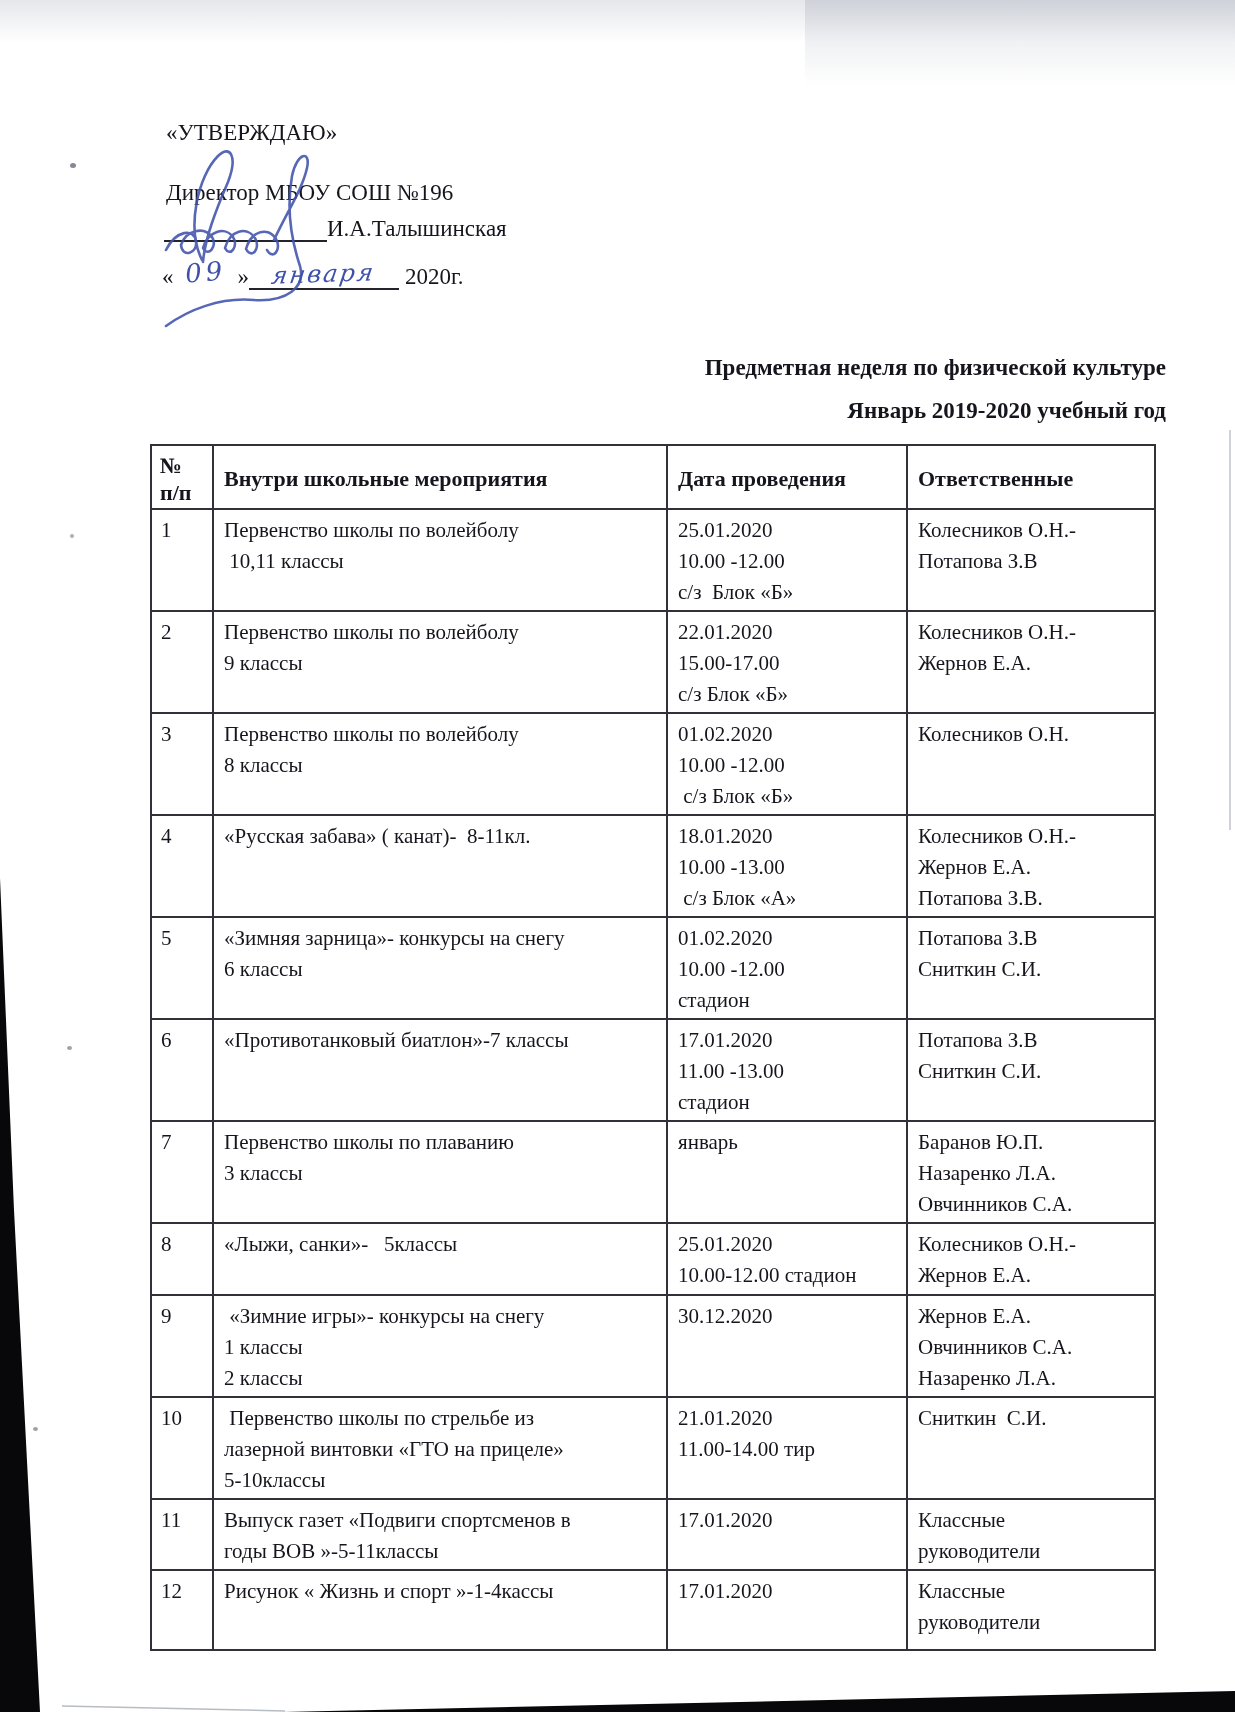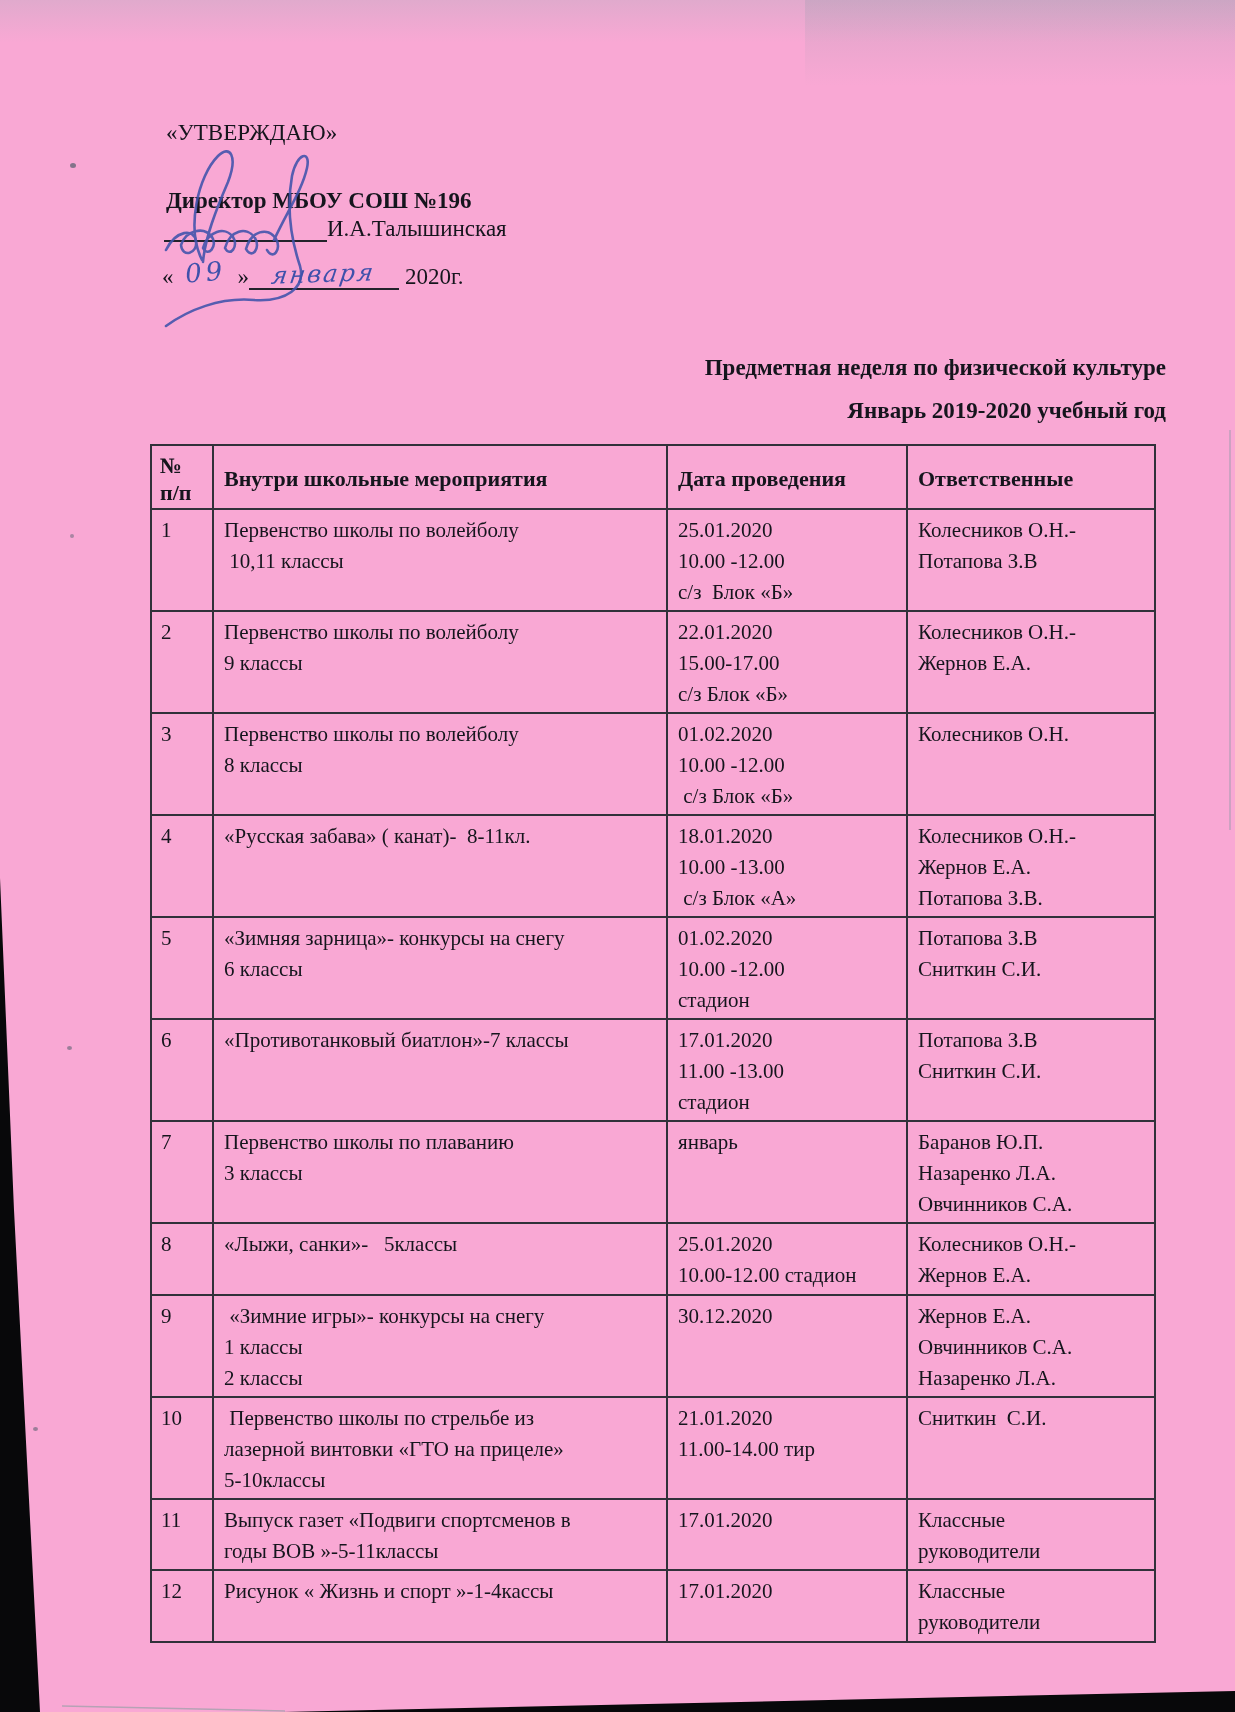"«УТВЕРЖДАЮ»" .page { background: #f9a8d4 -> #ffffff }
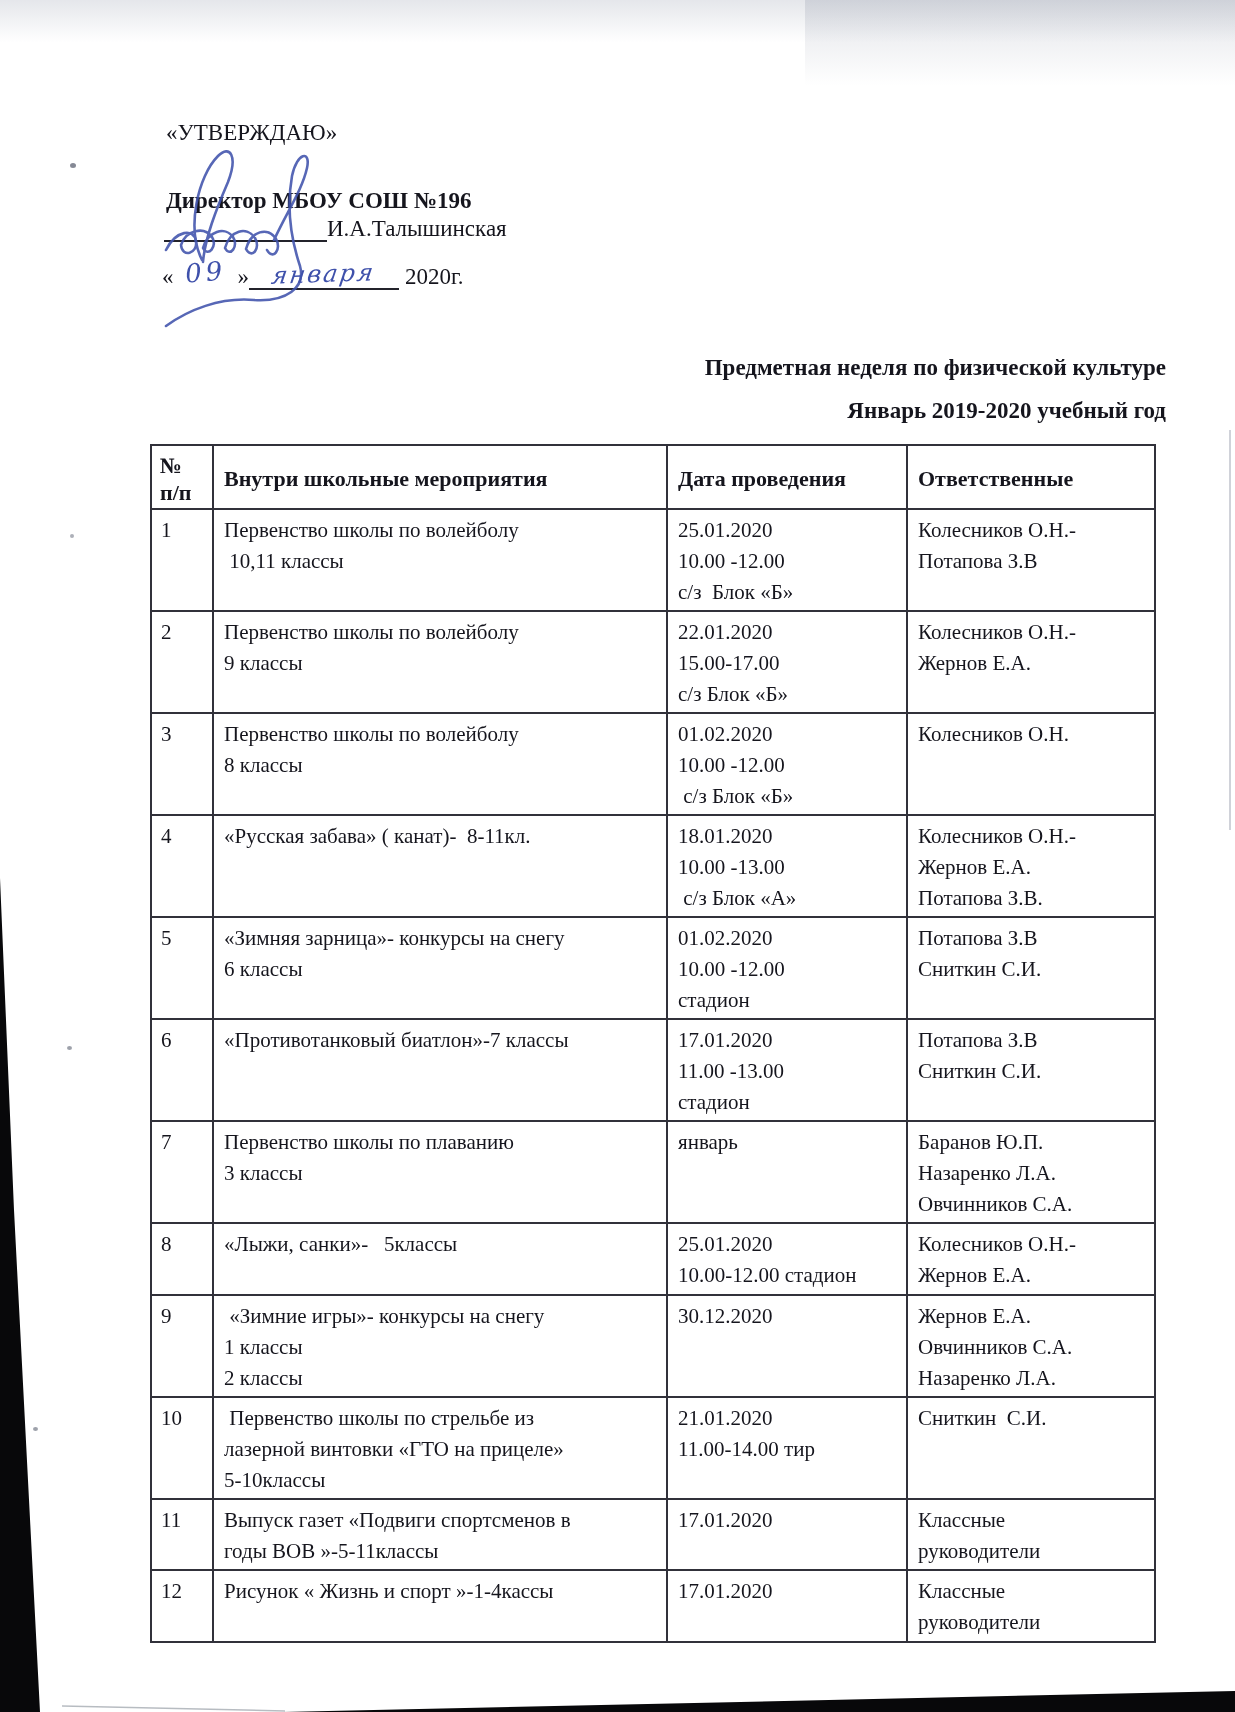"Директор МБОУ СОШ №196" div.appr-line { font-weight: bold -> none; top: 188px -> 180px }
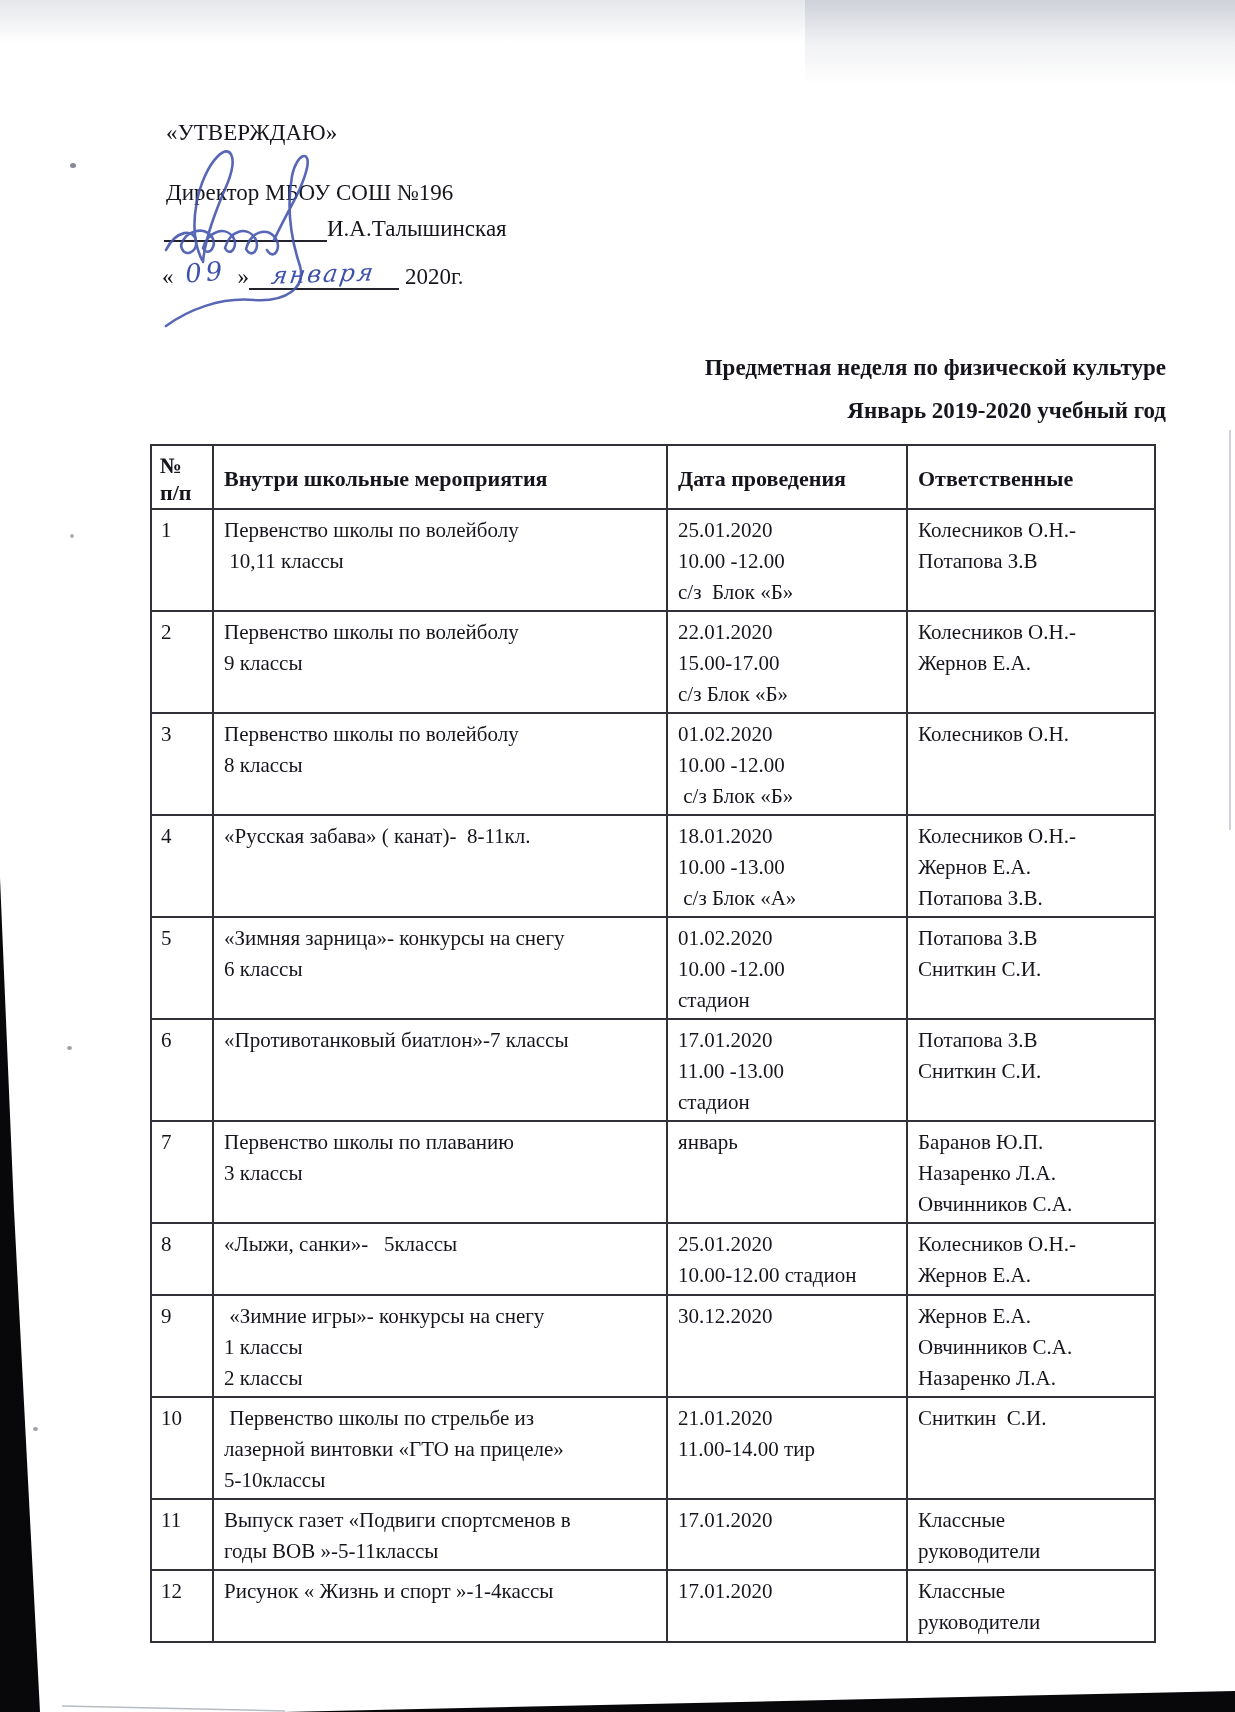"12" tr { height: 72px -> 80px }
